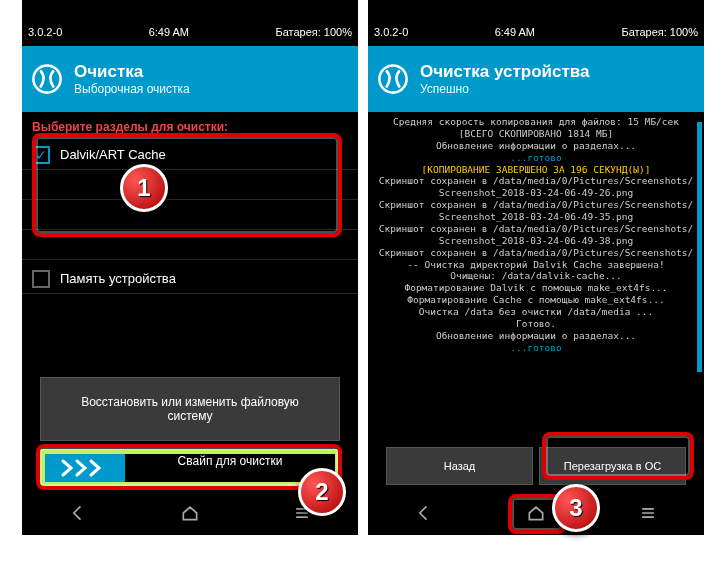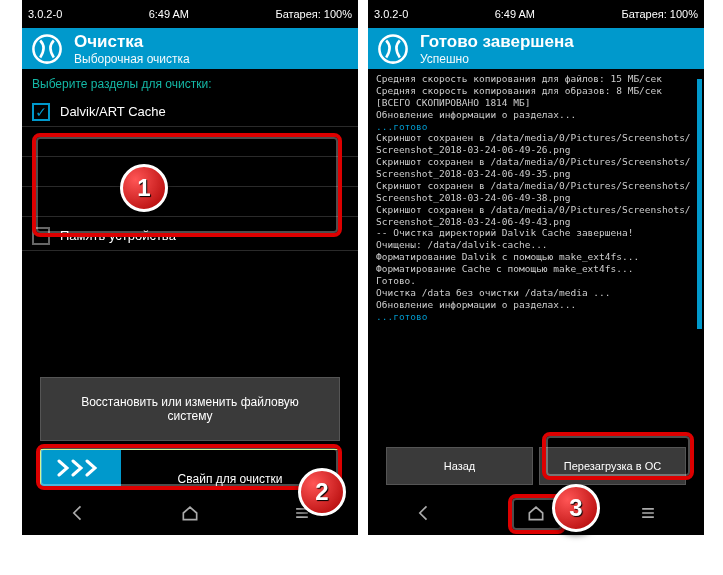"3.0.2-0" .statusbar { margin-top: none -> 18px }
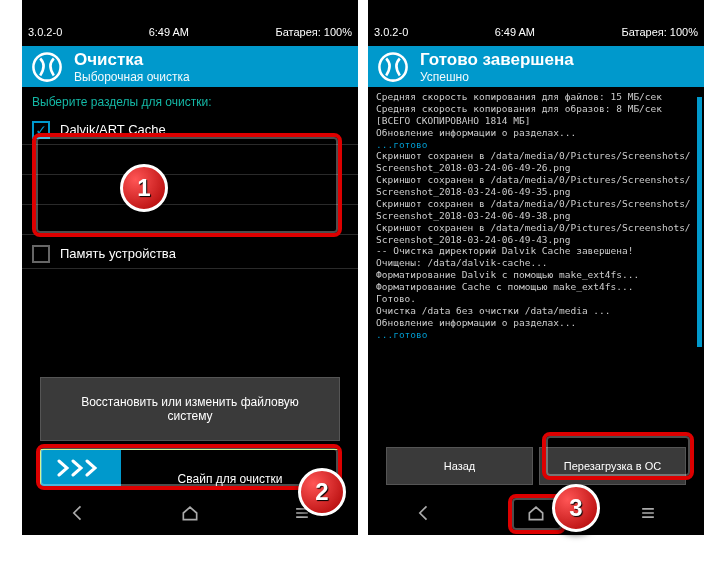"Очистка" .header { height: 41px -> 66px }
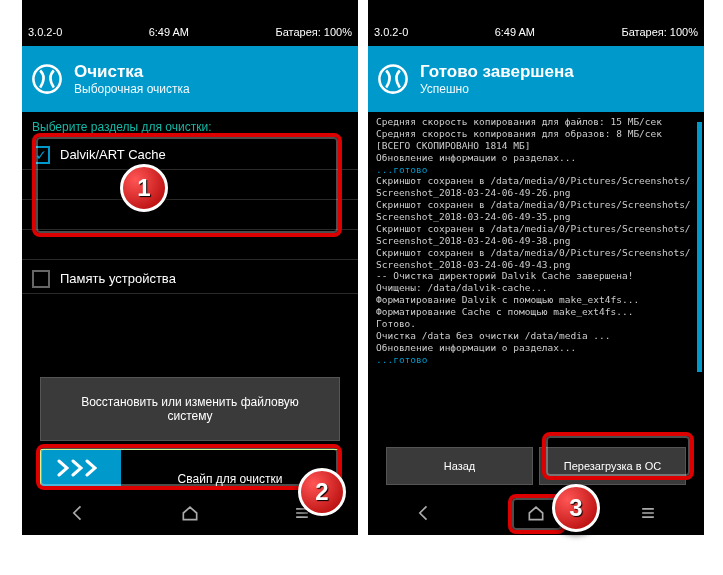"Готово завершена" div.header-title { text: Готово завершена -> Очистка устройства }
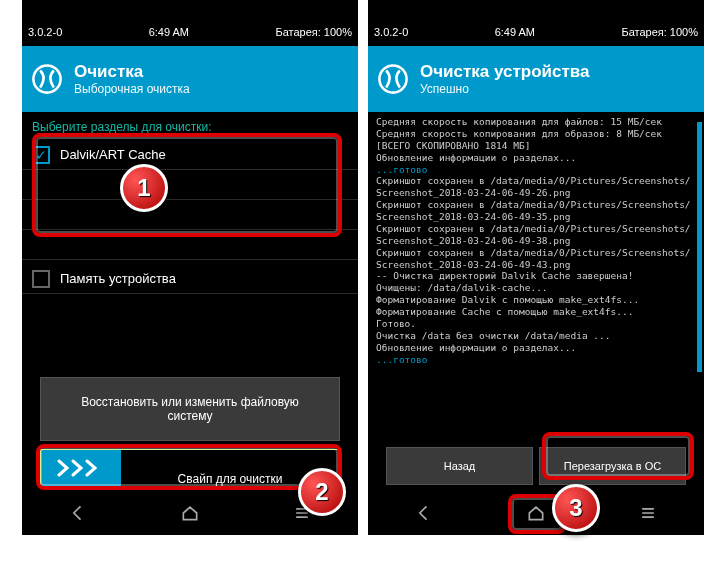"Выберите разделы для очистки:" .instr { color: #14b8a6 -> #ef4444; font-weight: none -> bold }
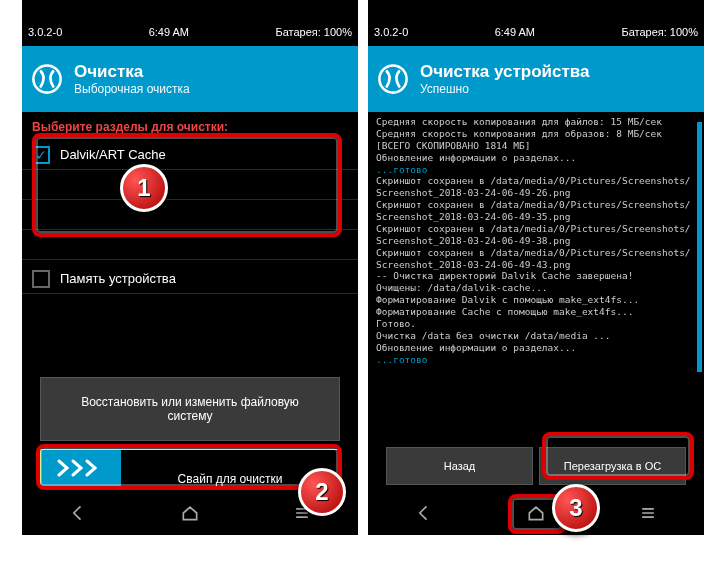"Средняя скорость копирования для файлов:" .log-line { text-align: none -> center }
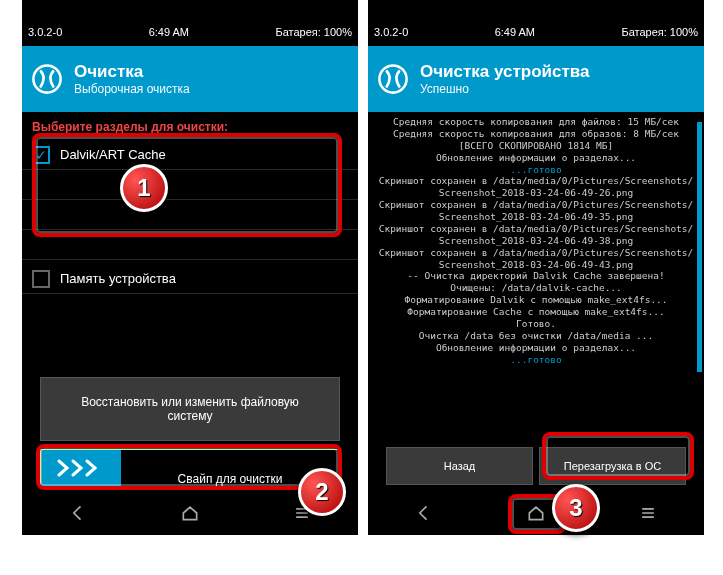"Средняя скорость копирования для" div.log-line { html: <div>Средняя скорость копирования для образов: 8 МБ/сек</div> -> none }
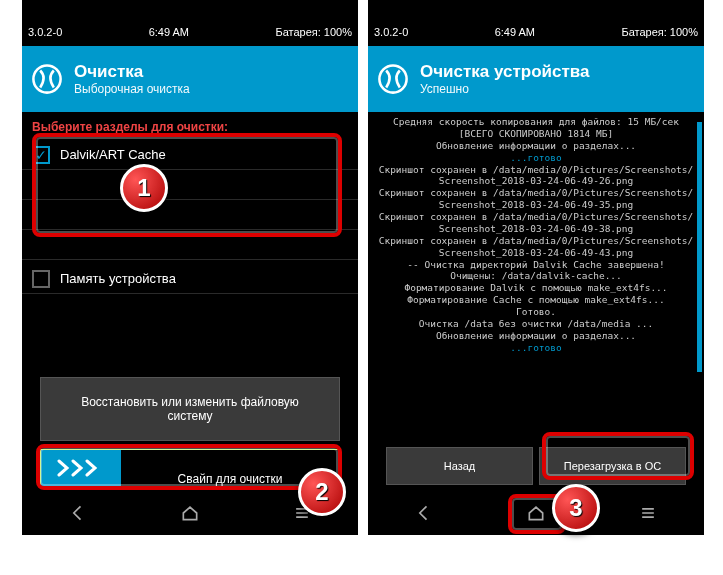"[КОПИРОВАНИЕ ЗАВЕРШЕНО ЗА 196 СЕКУНД(Ы)]" div.log-line { html: none -> <div>[КОПИРОВАНИЕ ЗАВЕРШЕНО ЗА 196 СЕКУНД(Ы)]</div> }
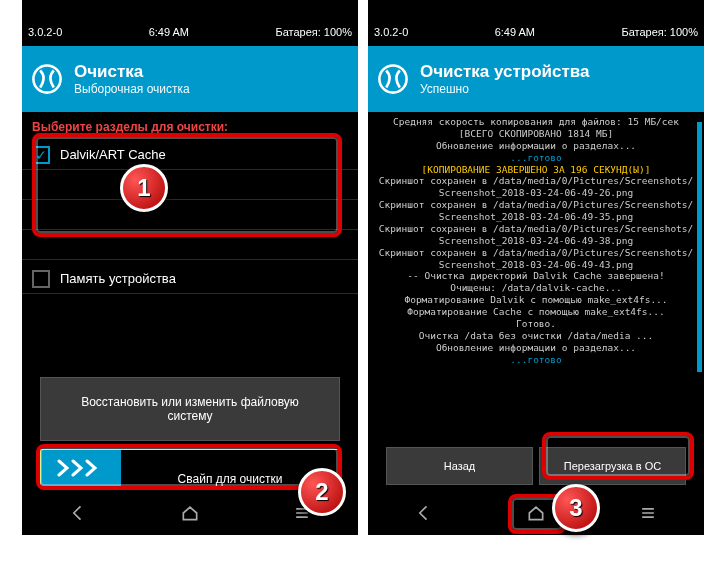"Screenshot_2018-03-24-06-49-43.png" div.log-line { html: <div>Screenshot_2018-03-24-06-49-43.png</div> -> none }
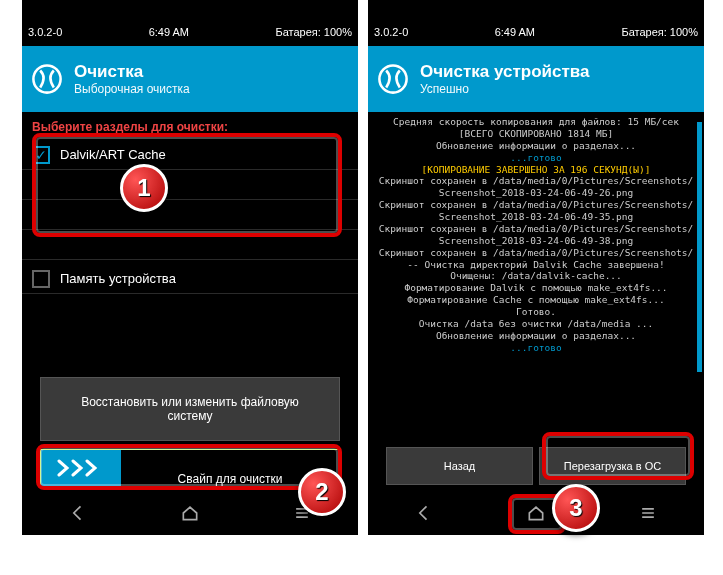"Готово." div.log-line { order: before "Очистка /data без очистки /data/media" -> after "Очистка /data без очистки /data/media" }
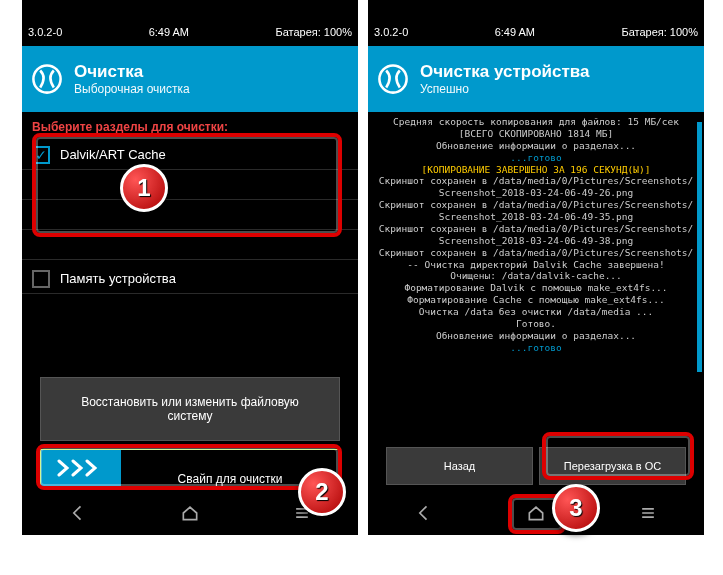"Свайп для очистки" .swipe-bar { align-items: flex-end -> flex-start; border: 1px solid #bef264 -> 5px solid #bef264 }
